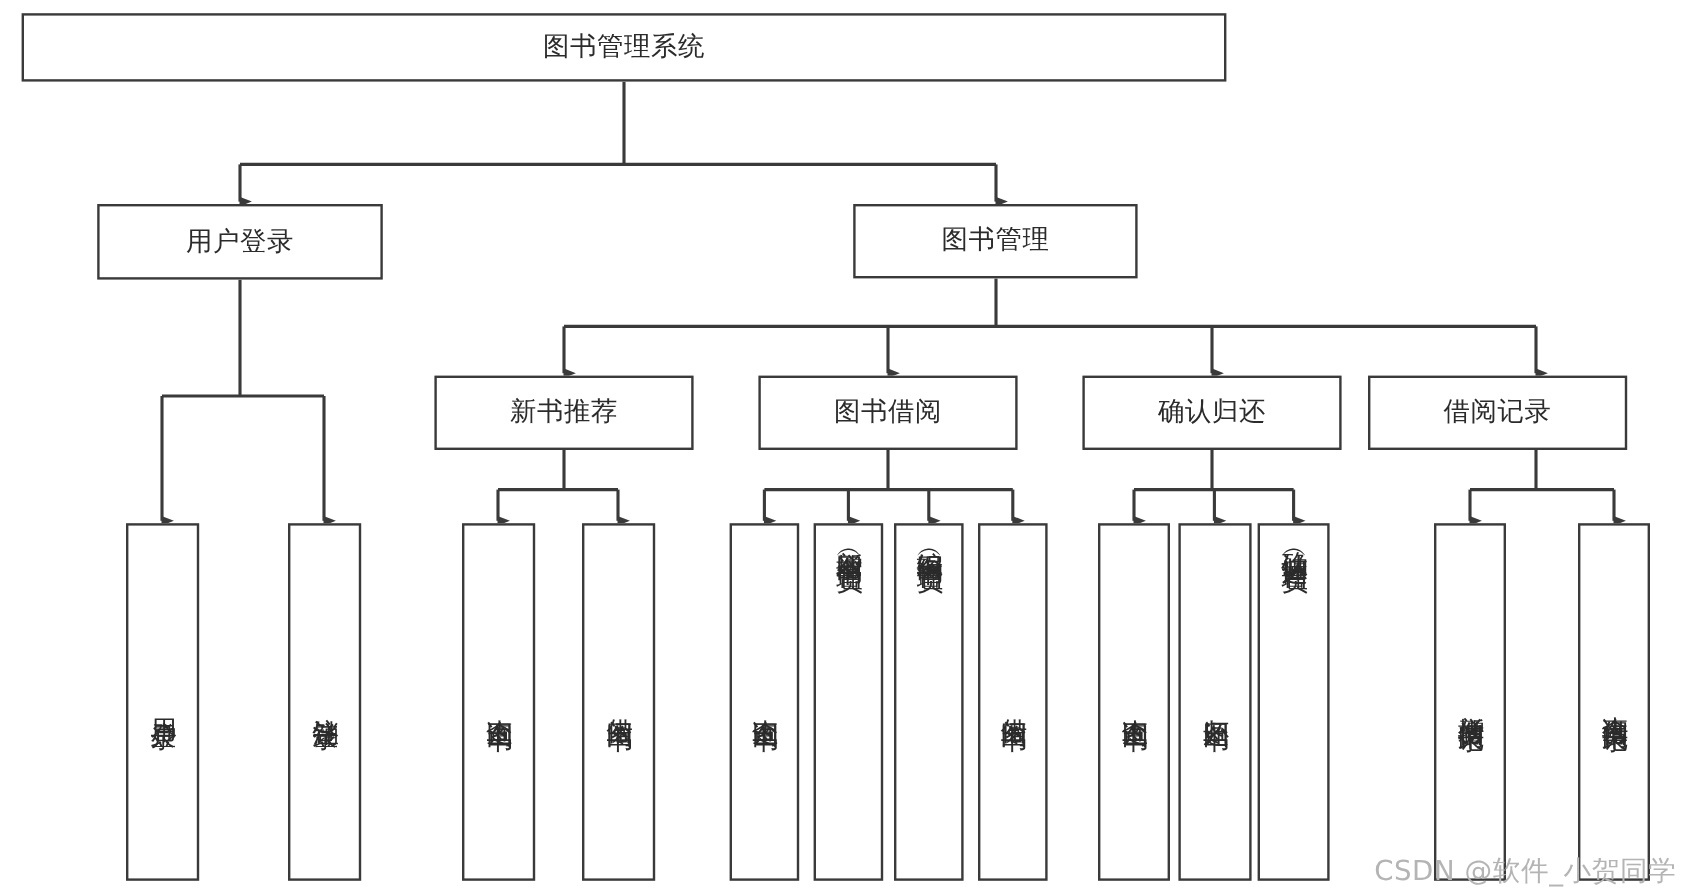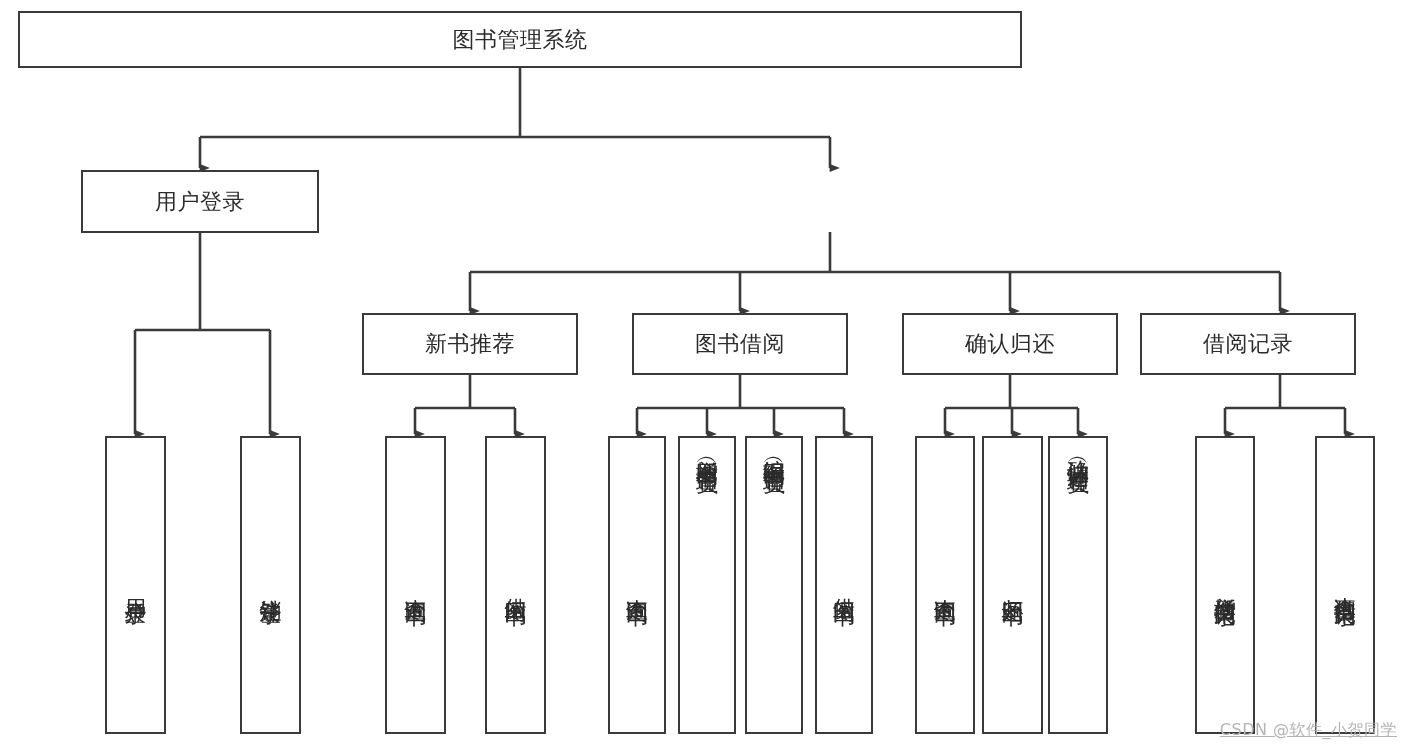"图书管理" div.node { html: none -> <div> <span>图书管理</span> </div> }
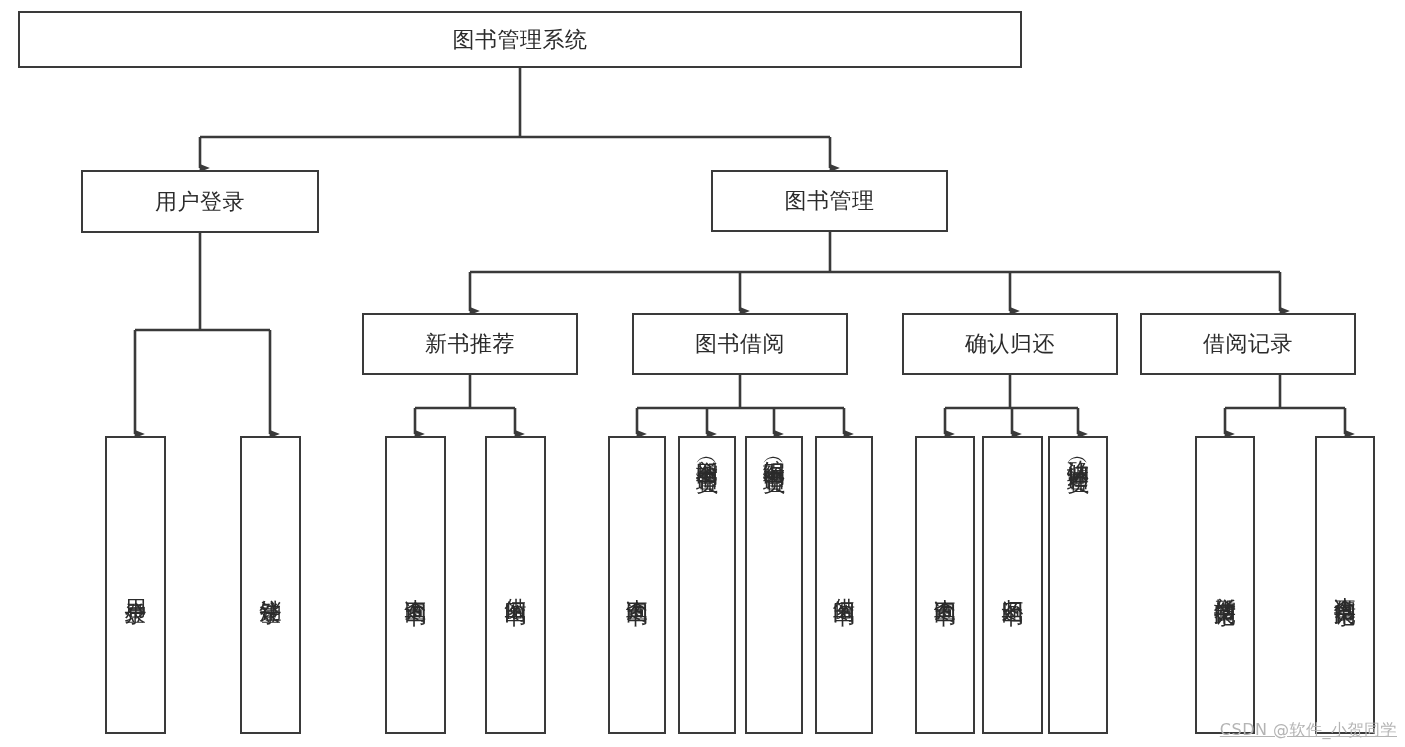"CSDN @软件_小贺同学" .watermark { font-size: 16px -> 23px; text-decoration: underline -> none }
